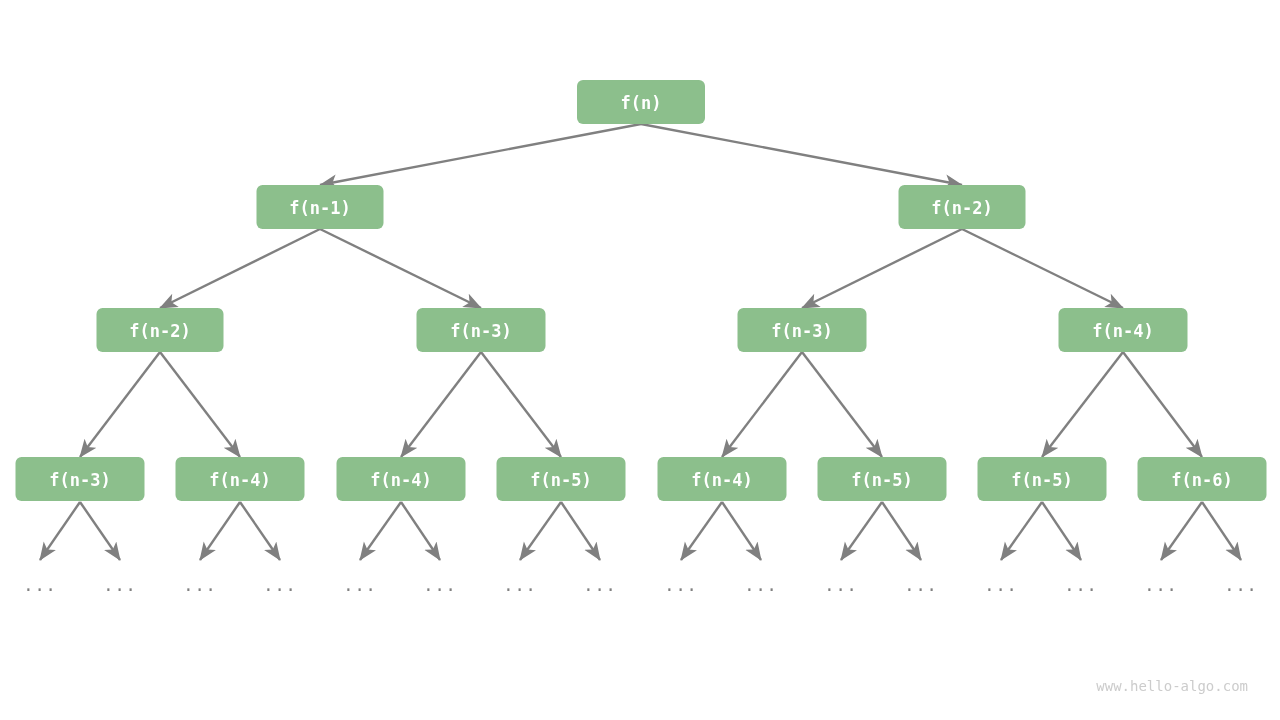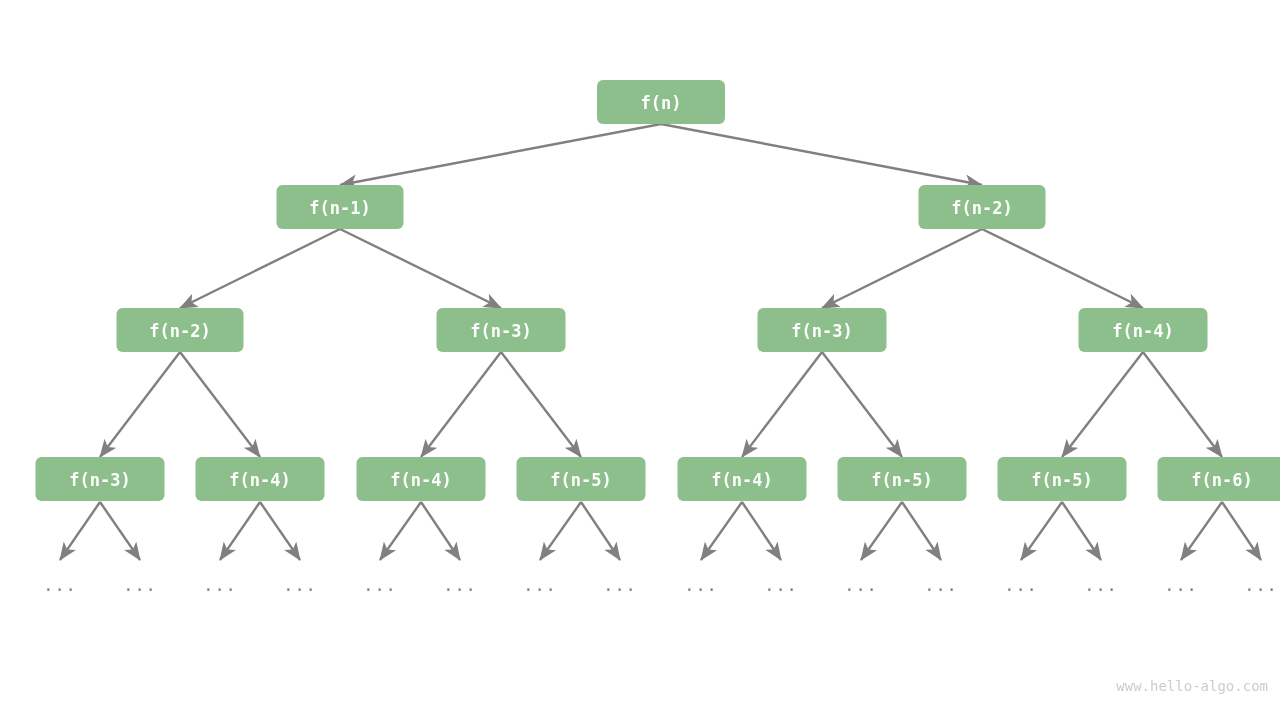"f(n)" #diagram-root { margin-left: 20px -> none }
